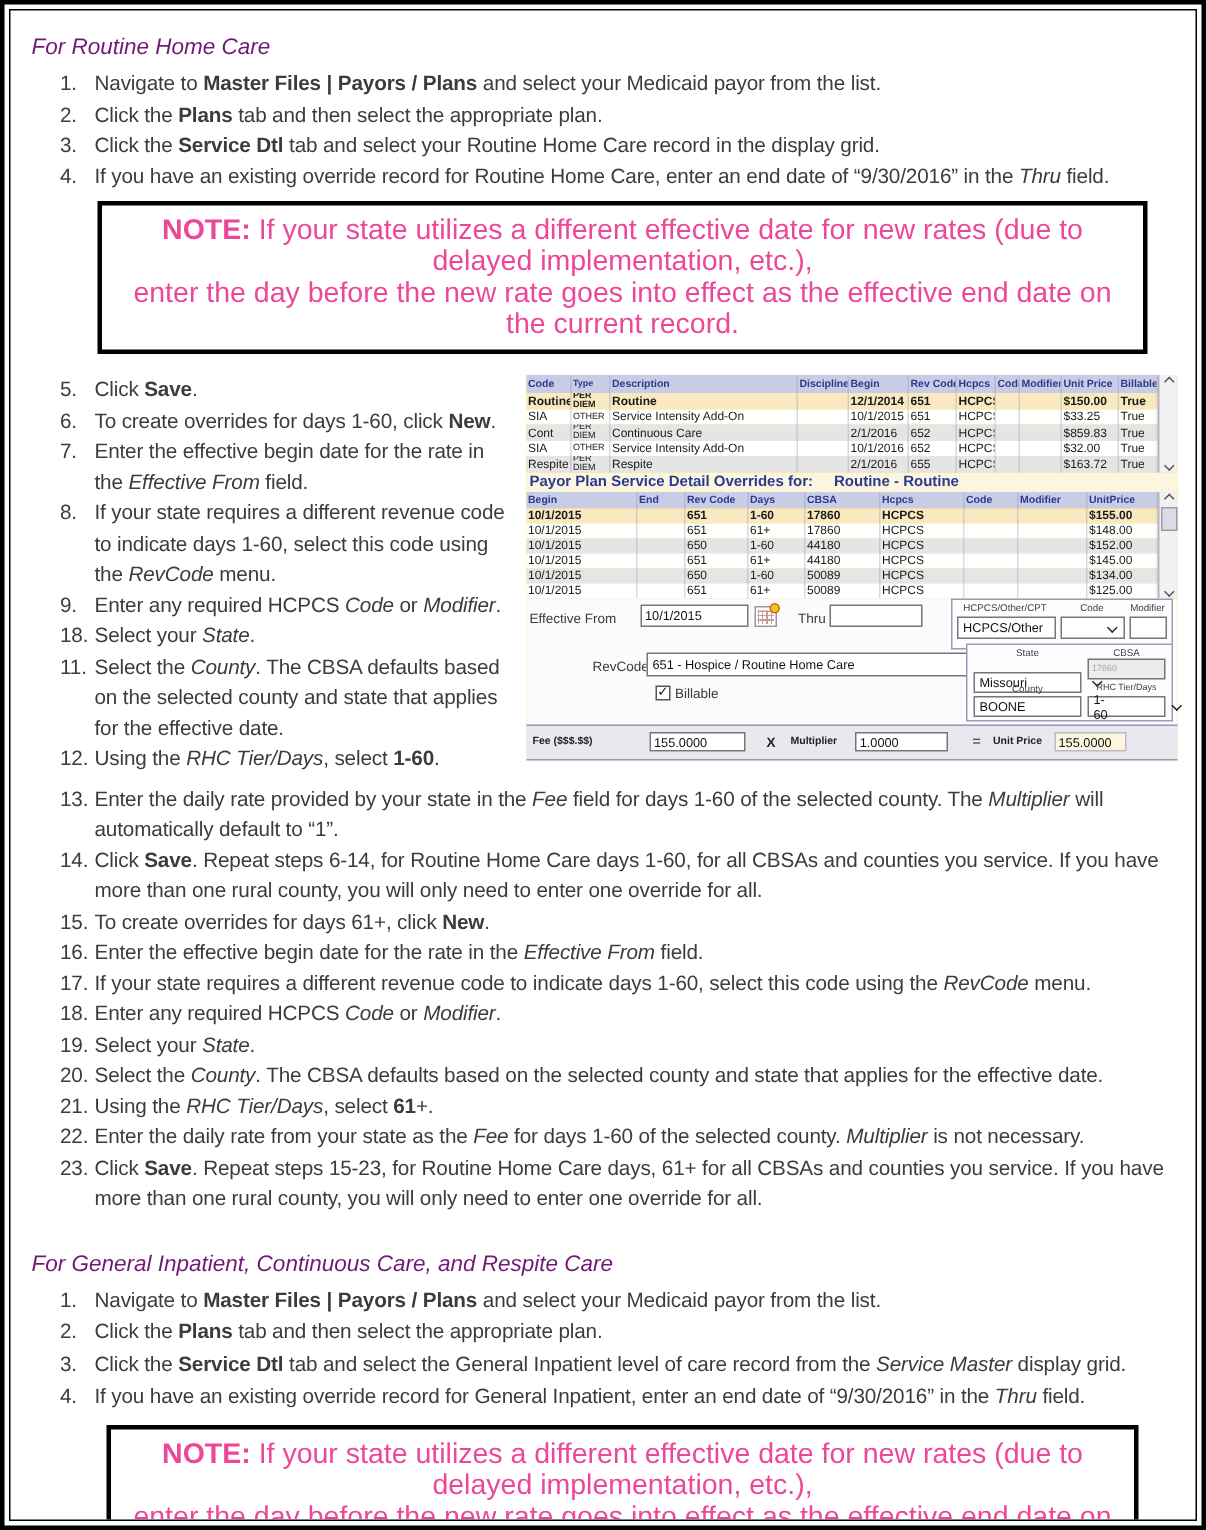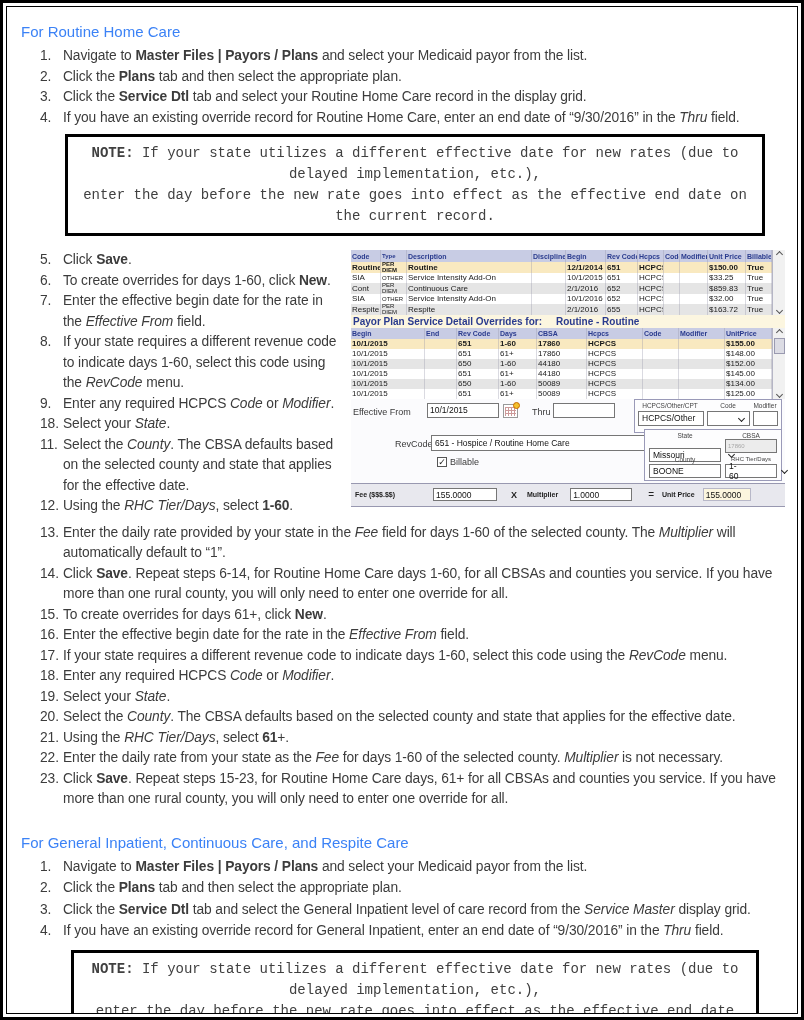"For Routine Home Care" .heading { color: #3b82f6 -> #701a75; font-style: none -> italic }
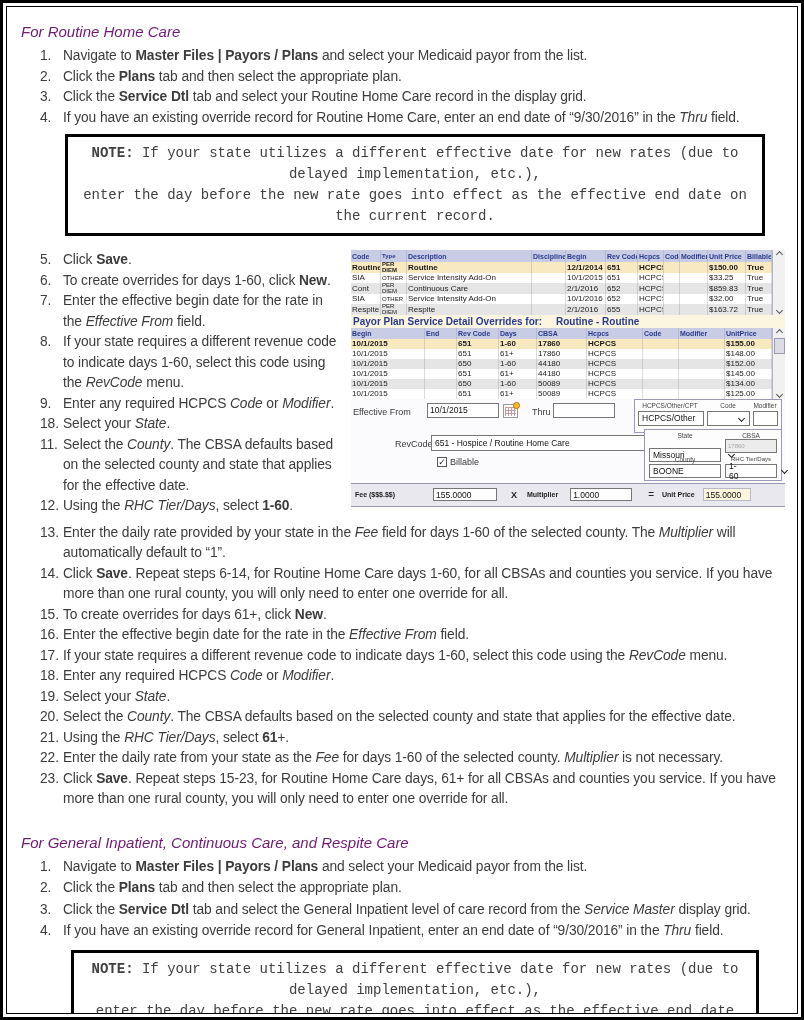"NOTE: If your state utilizes" .noteline { color: #404040 -> #ec4899; font-family: Liberation Mono, monospace -> none; font-size: 14px -> 19px }
